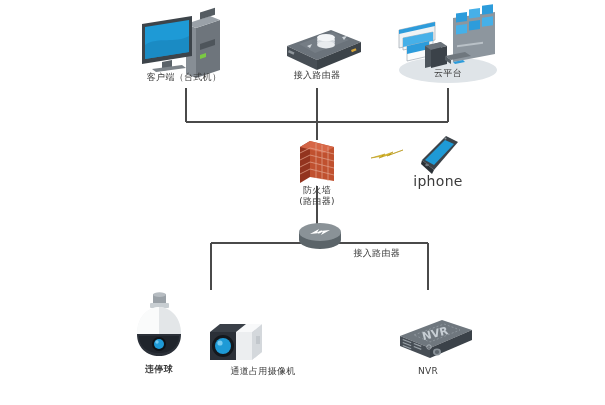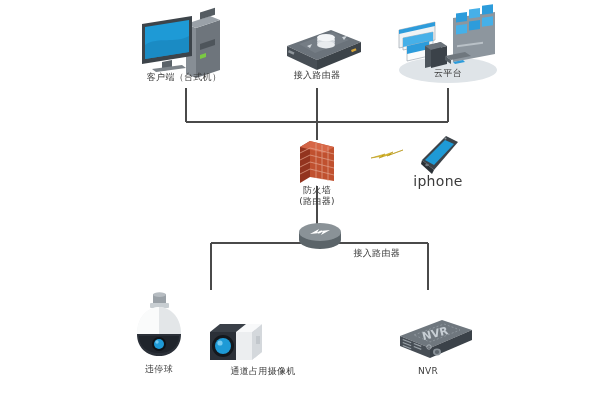"违停球" div.label { font-weight: none -> bold }
